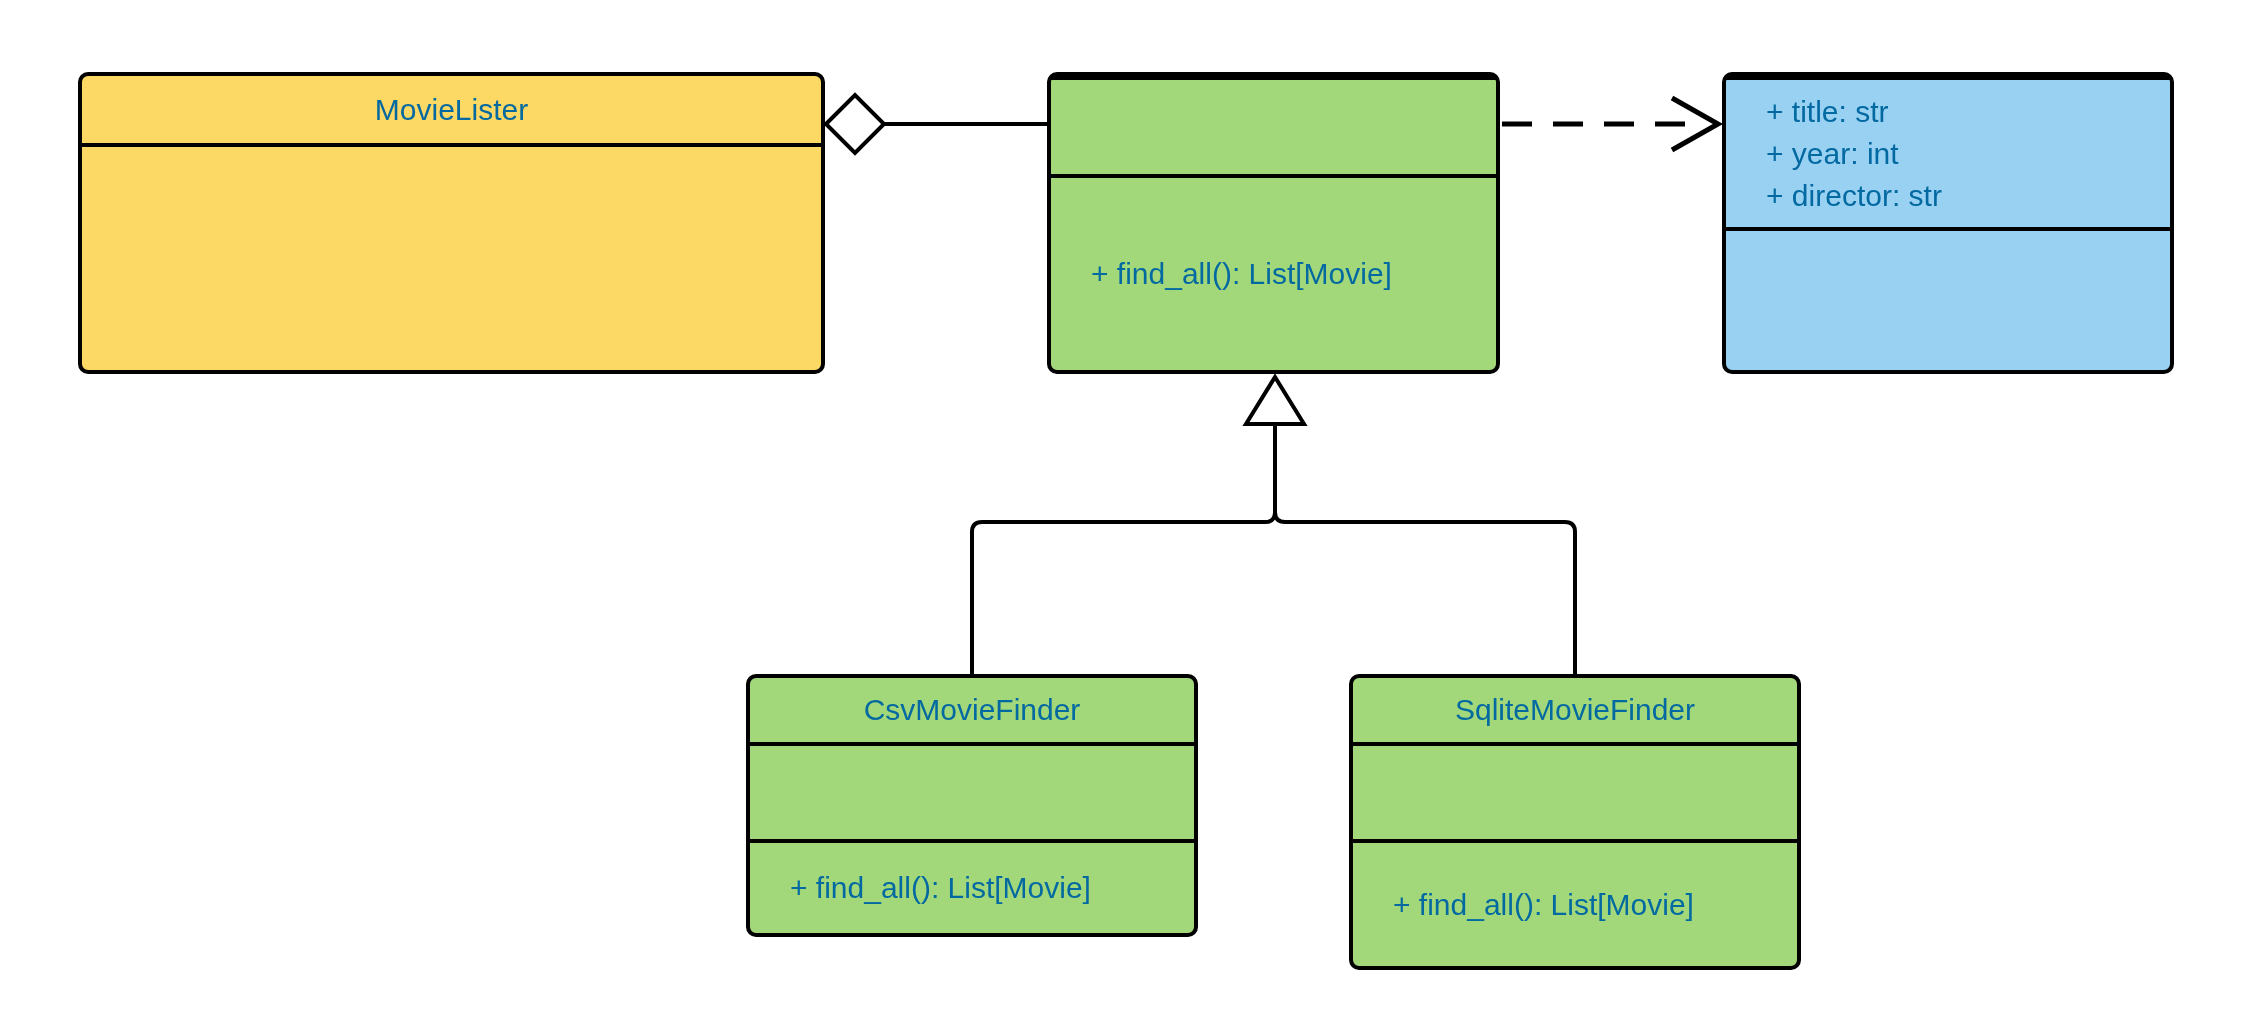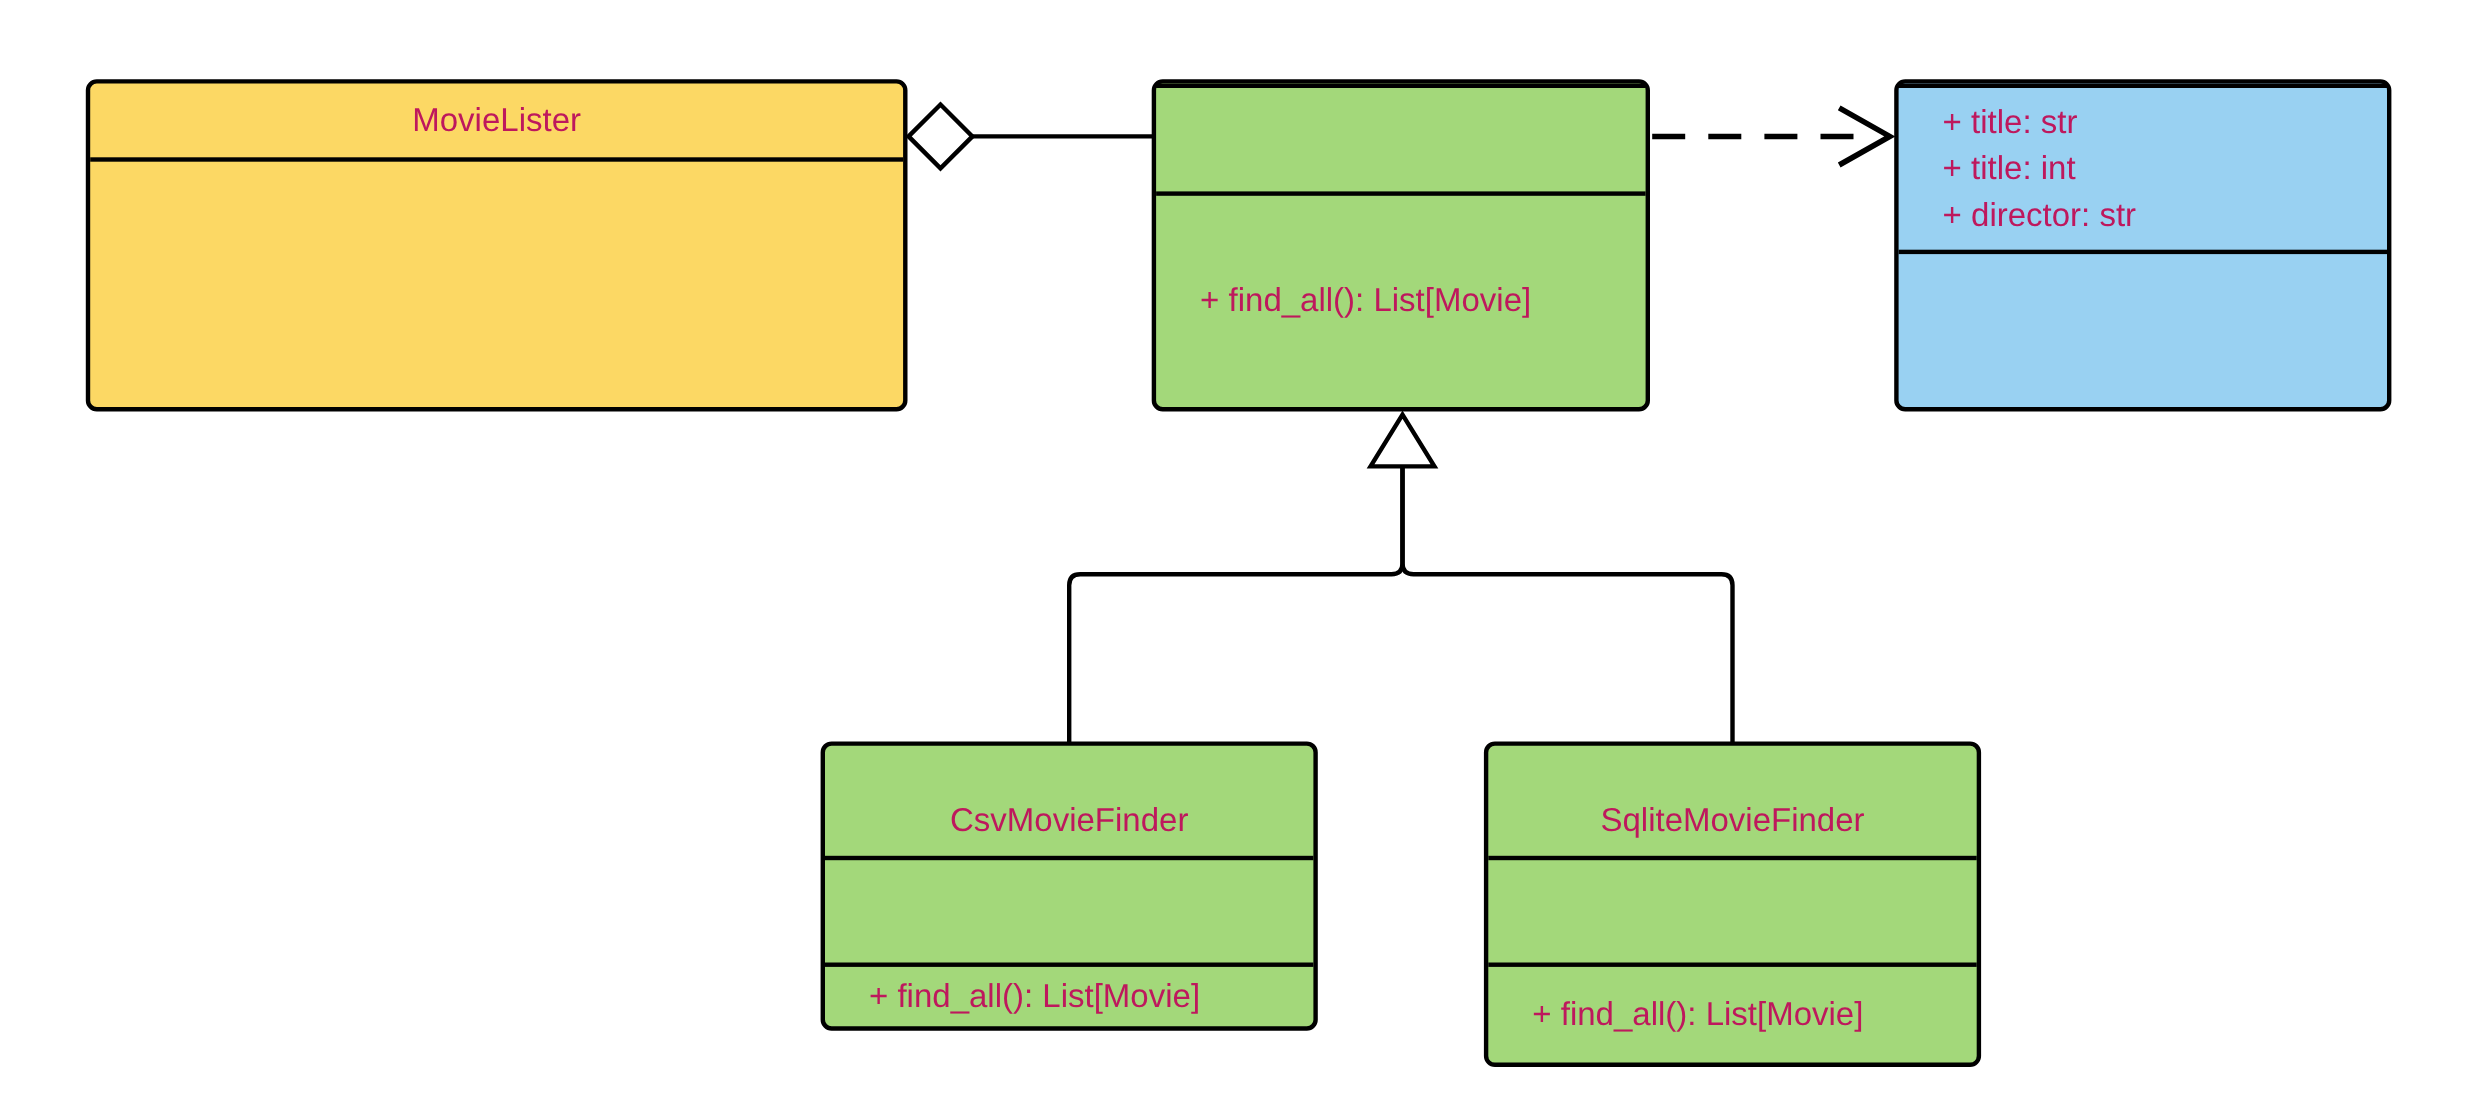"MovieLister" .canvas { color: #be185d -> #0369a1 }
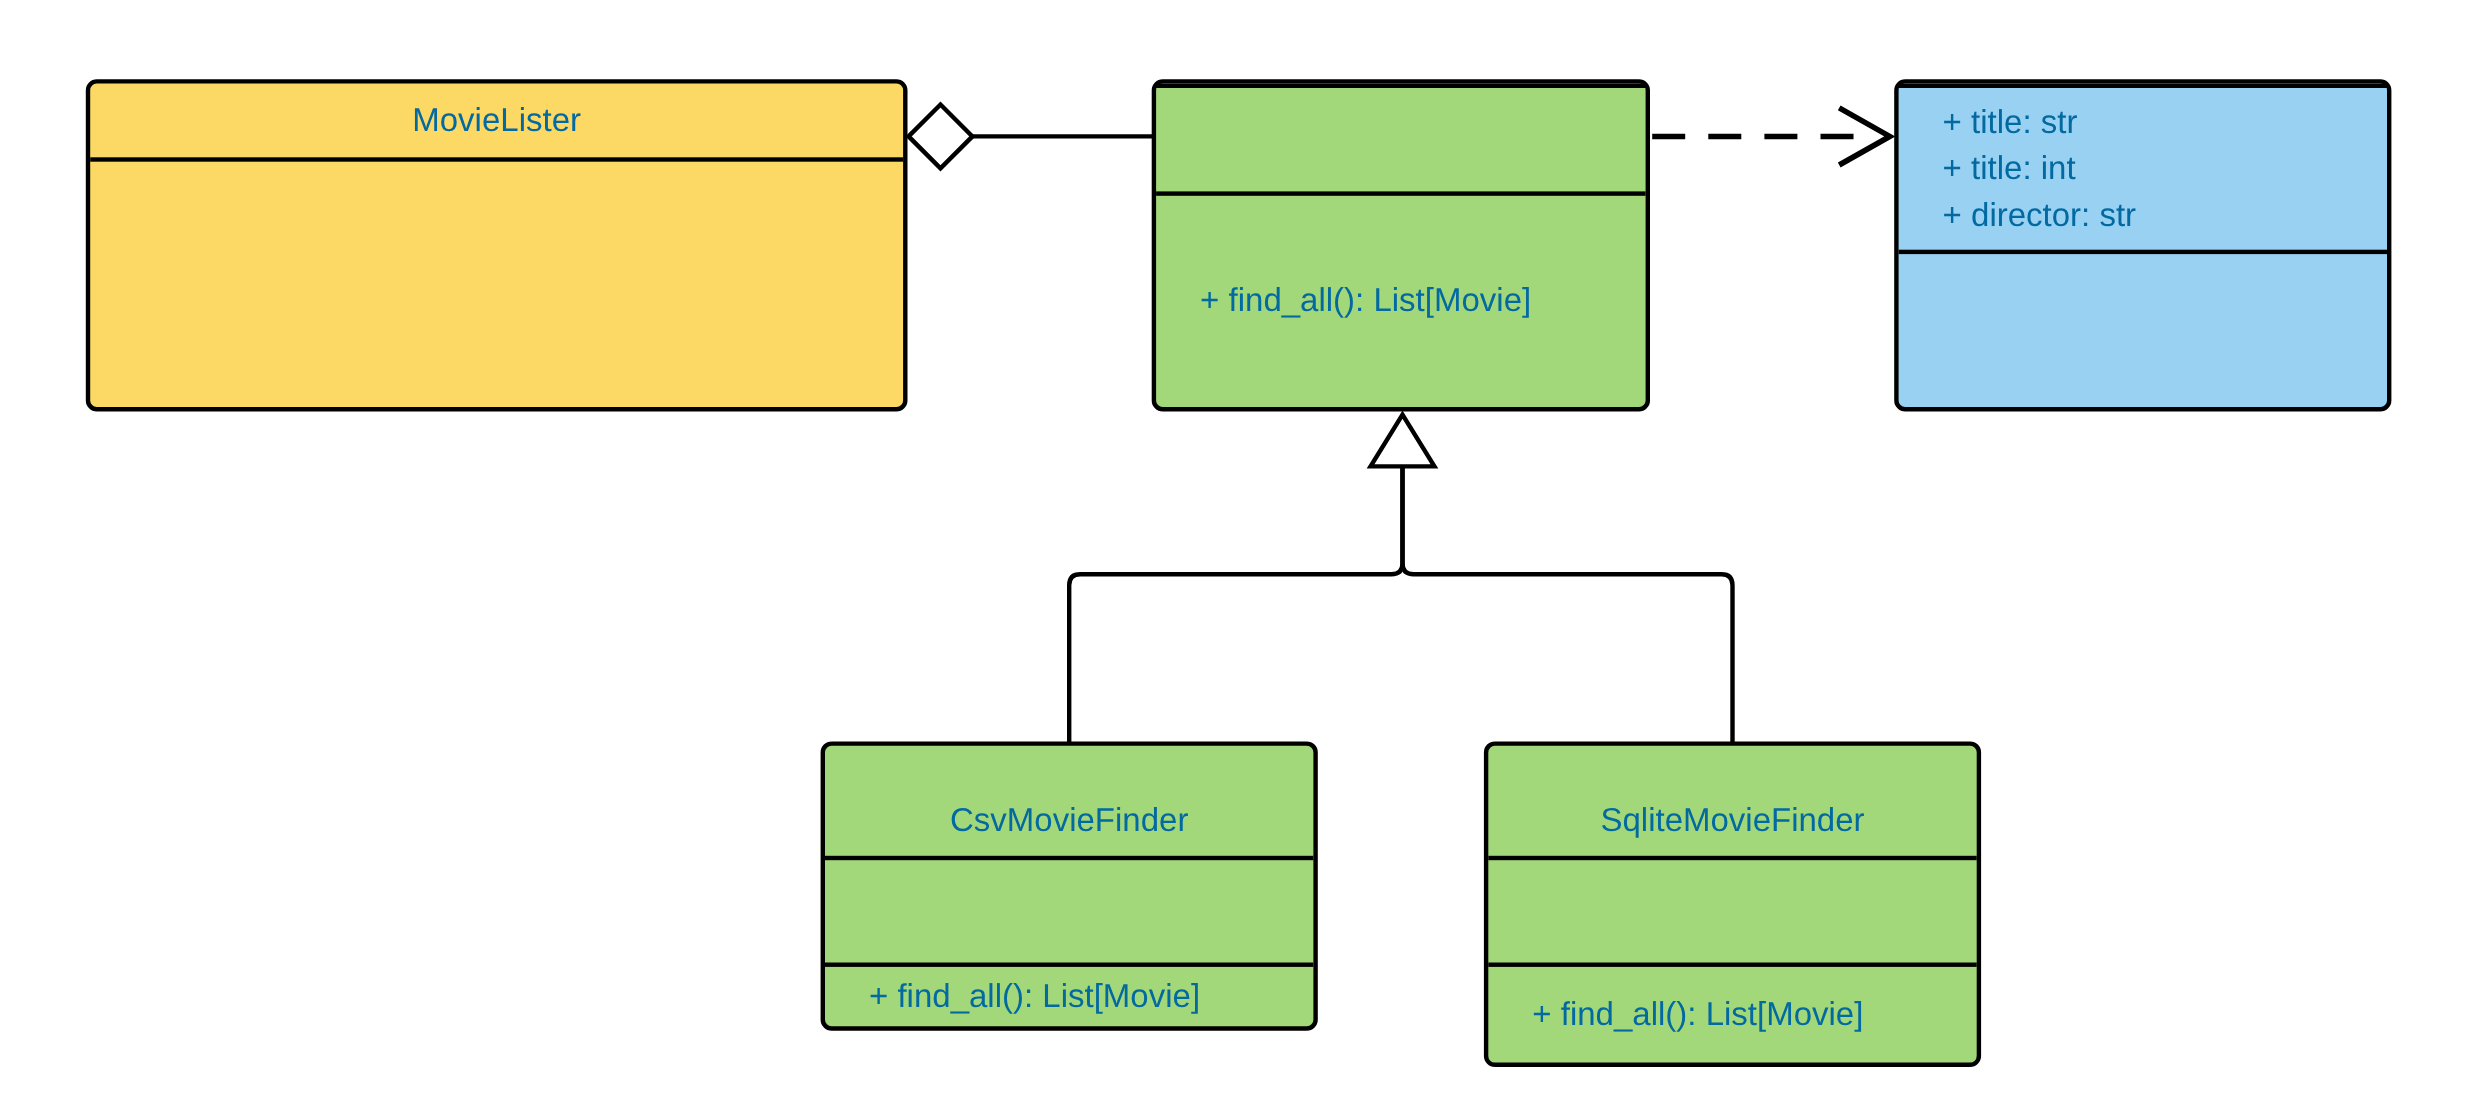"+ title: int" div.member { text: title -> year }
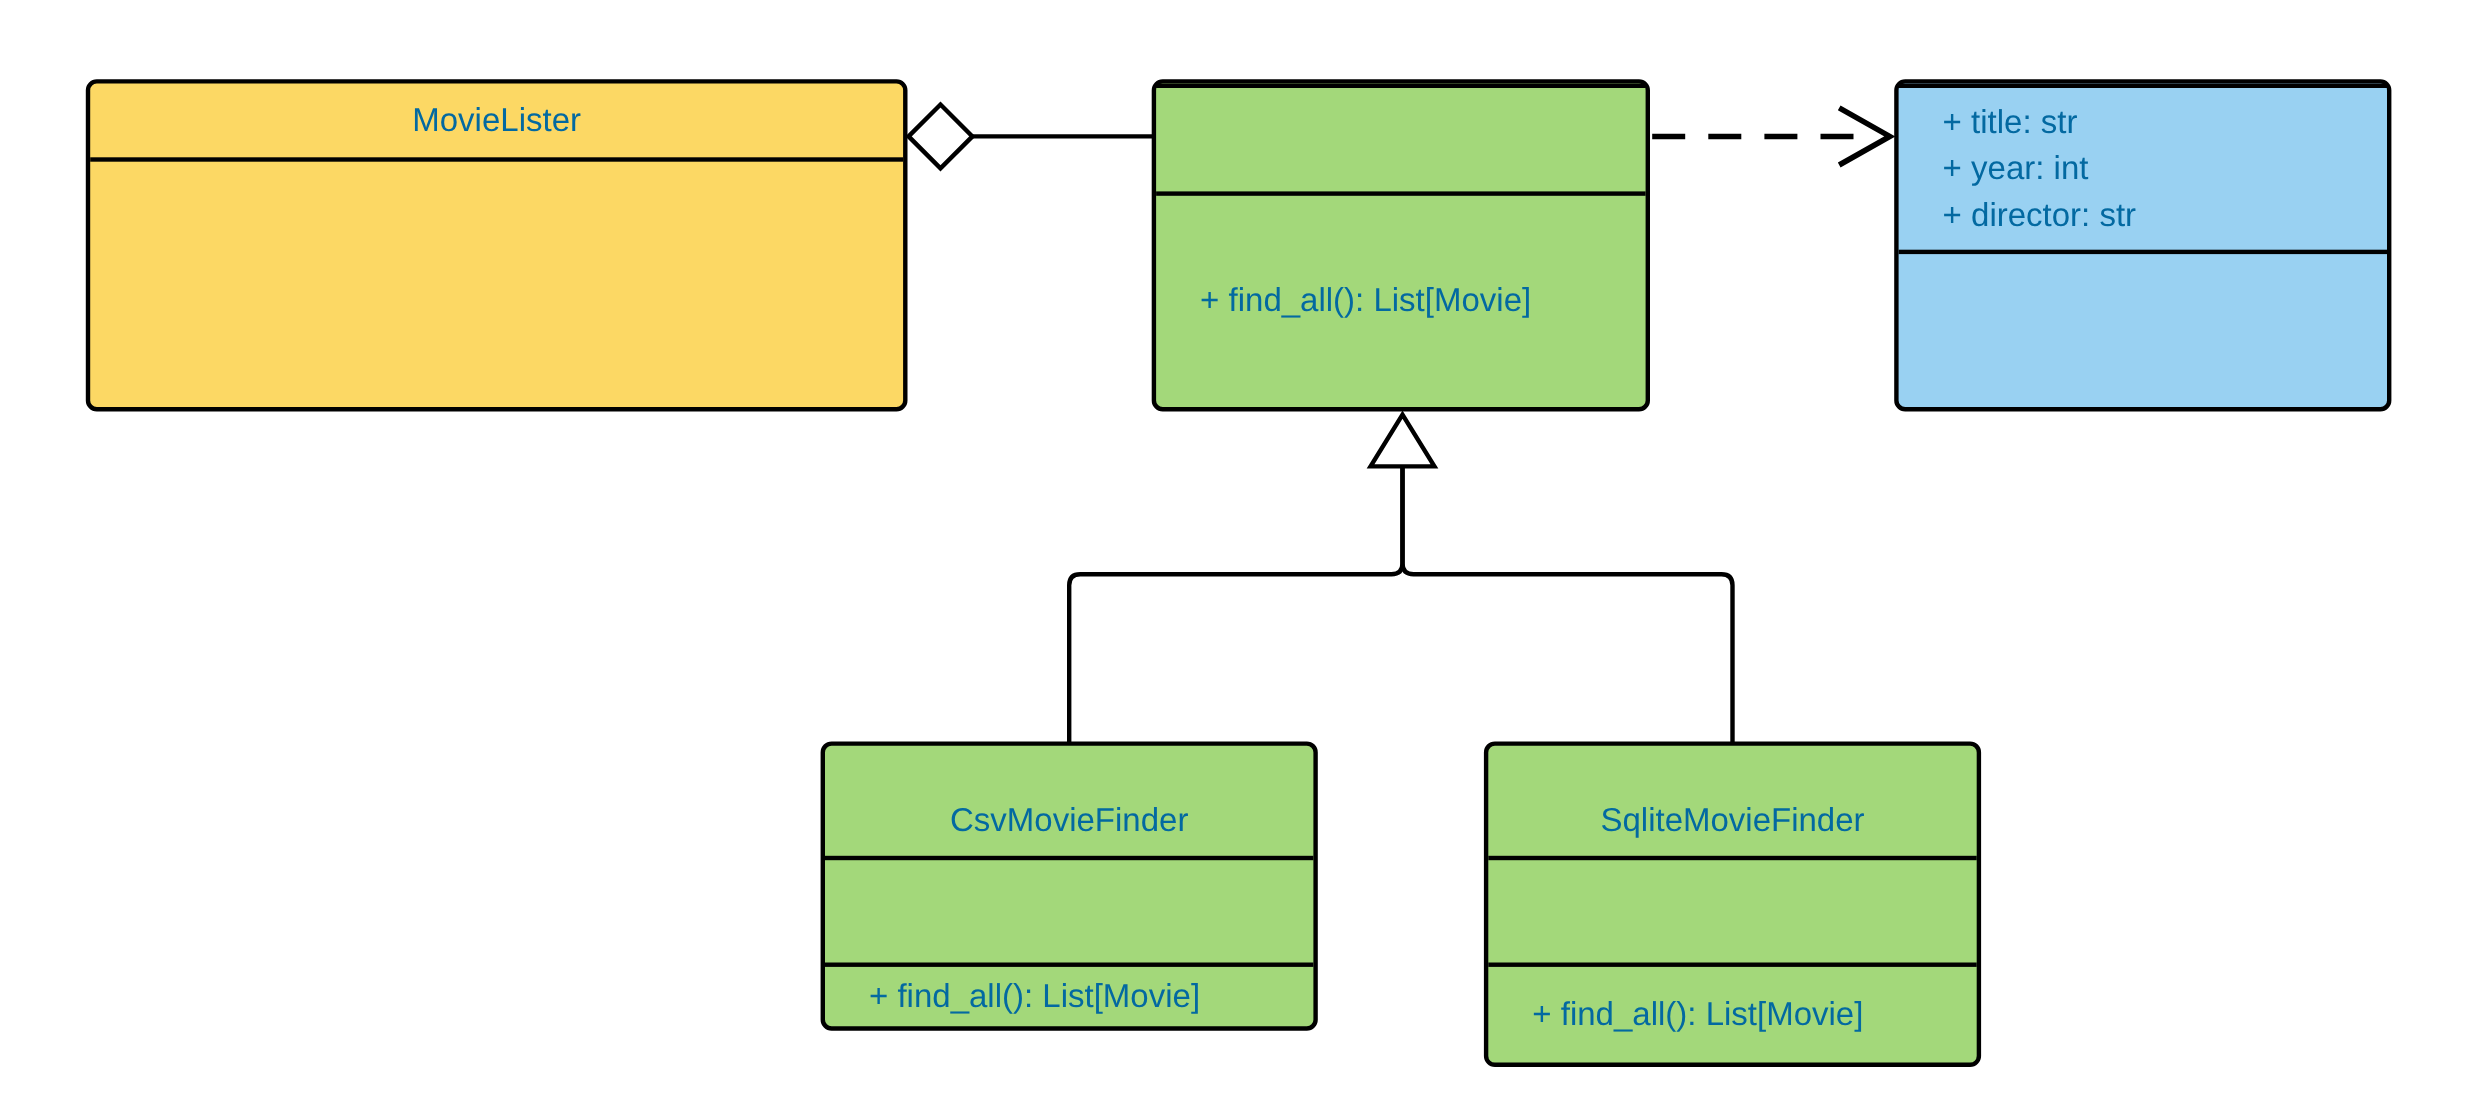"CsvMovieFinder" #c-csv .title, #c-sqlite .title { margin-top: 36px -> none }
